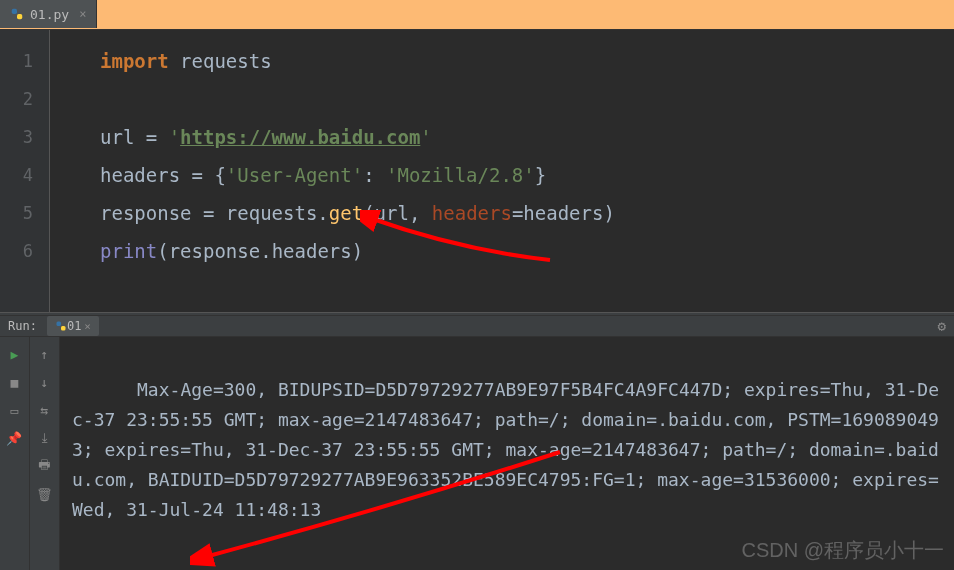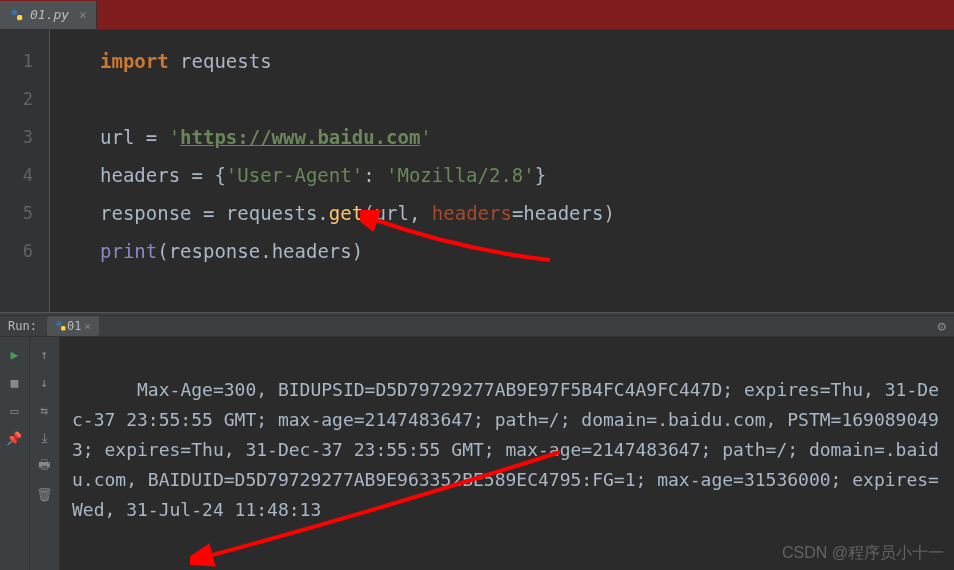"01.py" .tab-bar { align-items: center -> none; background: #7f1d1d -> #fdba74; font-style: italic -> none }
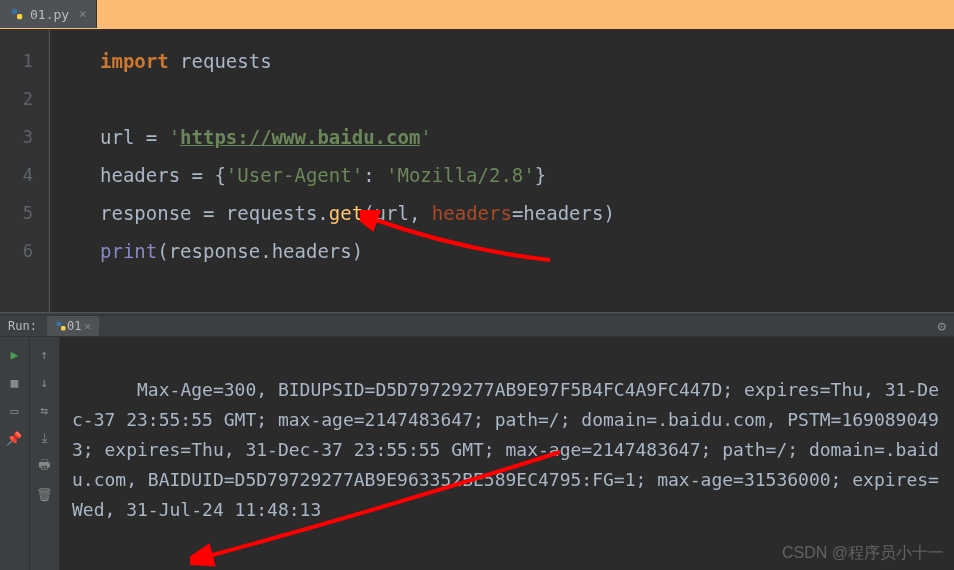"CSDN @程序员小十一" .watermark { font-size: 16px -> 20px }
